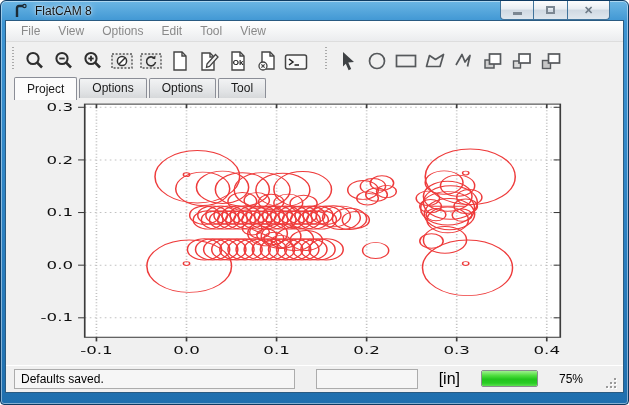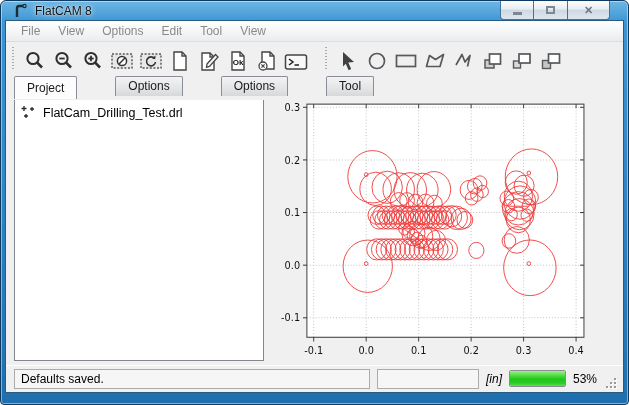"Project" .tabs { align-items: flex-start -> center; gap: 36px -> none }
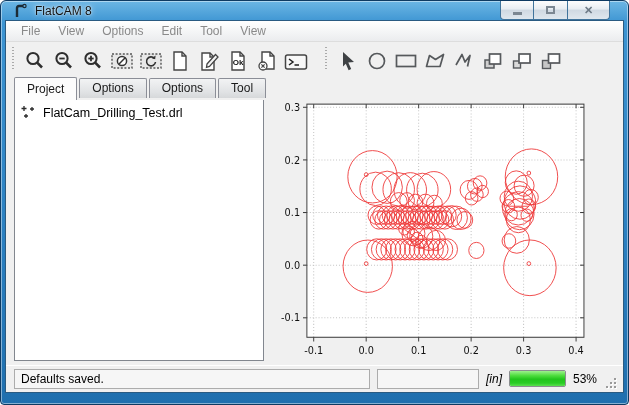"FlatCam_Drilling_Test.drl" div.tree-panel { html: <div> <div> <svg> <g> <path></path> <path></path> <path></path> </g> </svg> <span>FlatCam_Drilling_Test.drl</span> </div> </div> -> none }
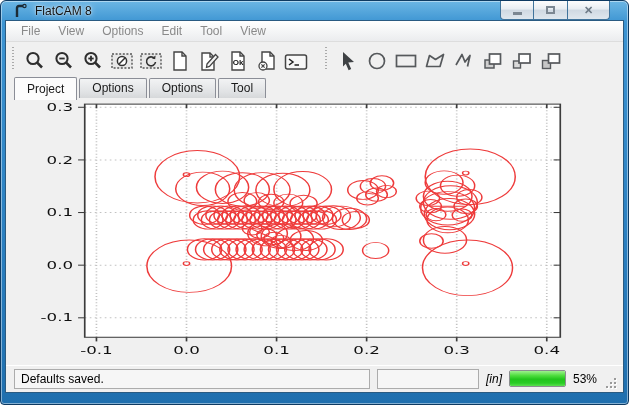"Defaults saved." .statusbar { gap: 7px -> 21px }
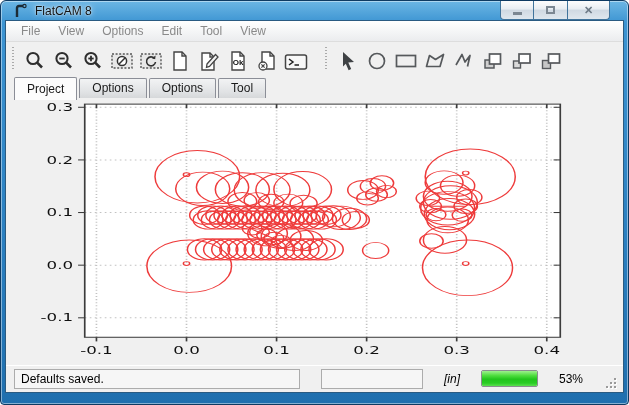"[in]" .units-label { font-size: 12px -> 16px; font-style: italic -> none }
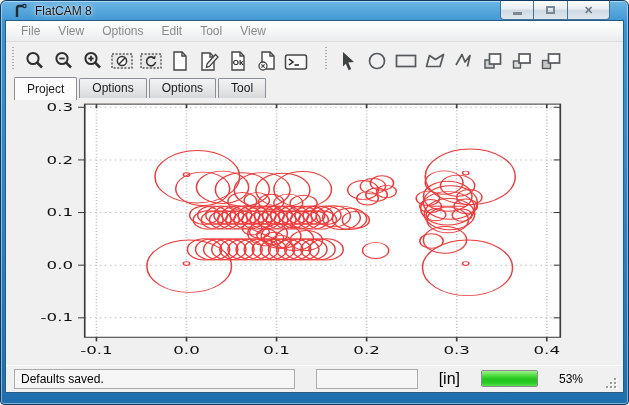"53%" span.progress-label { text: 53% -> 75% }
